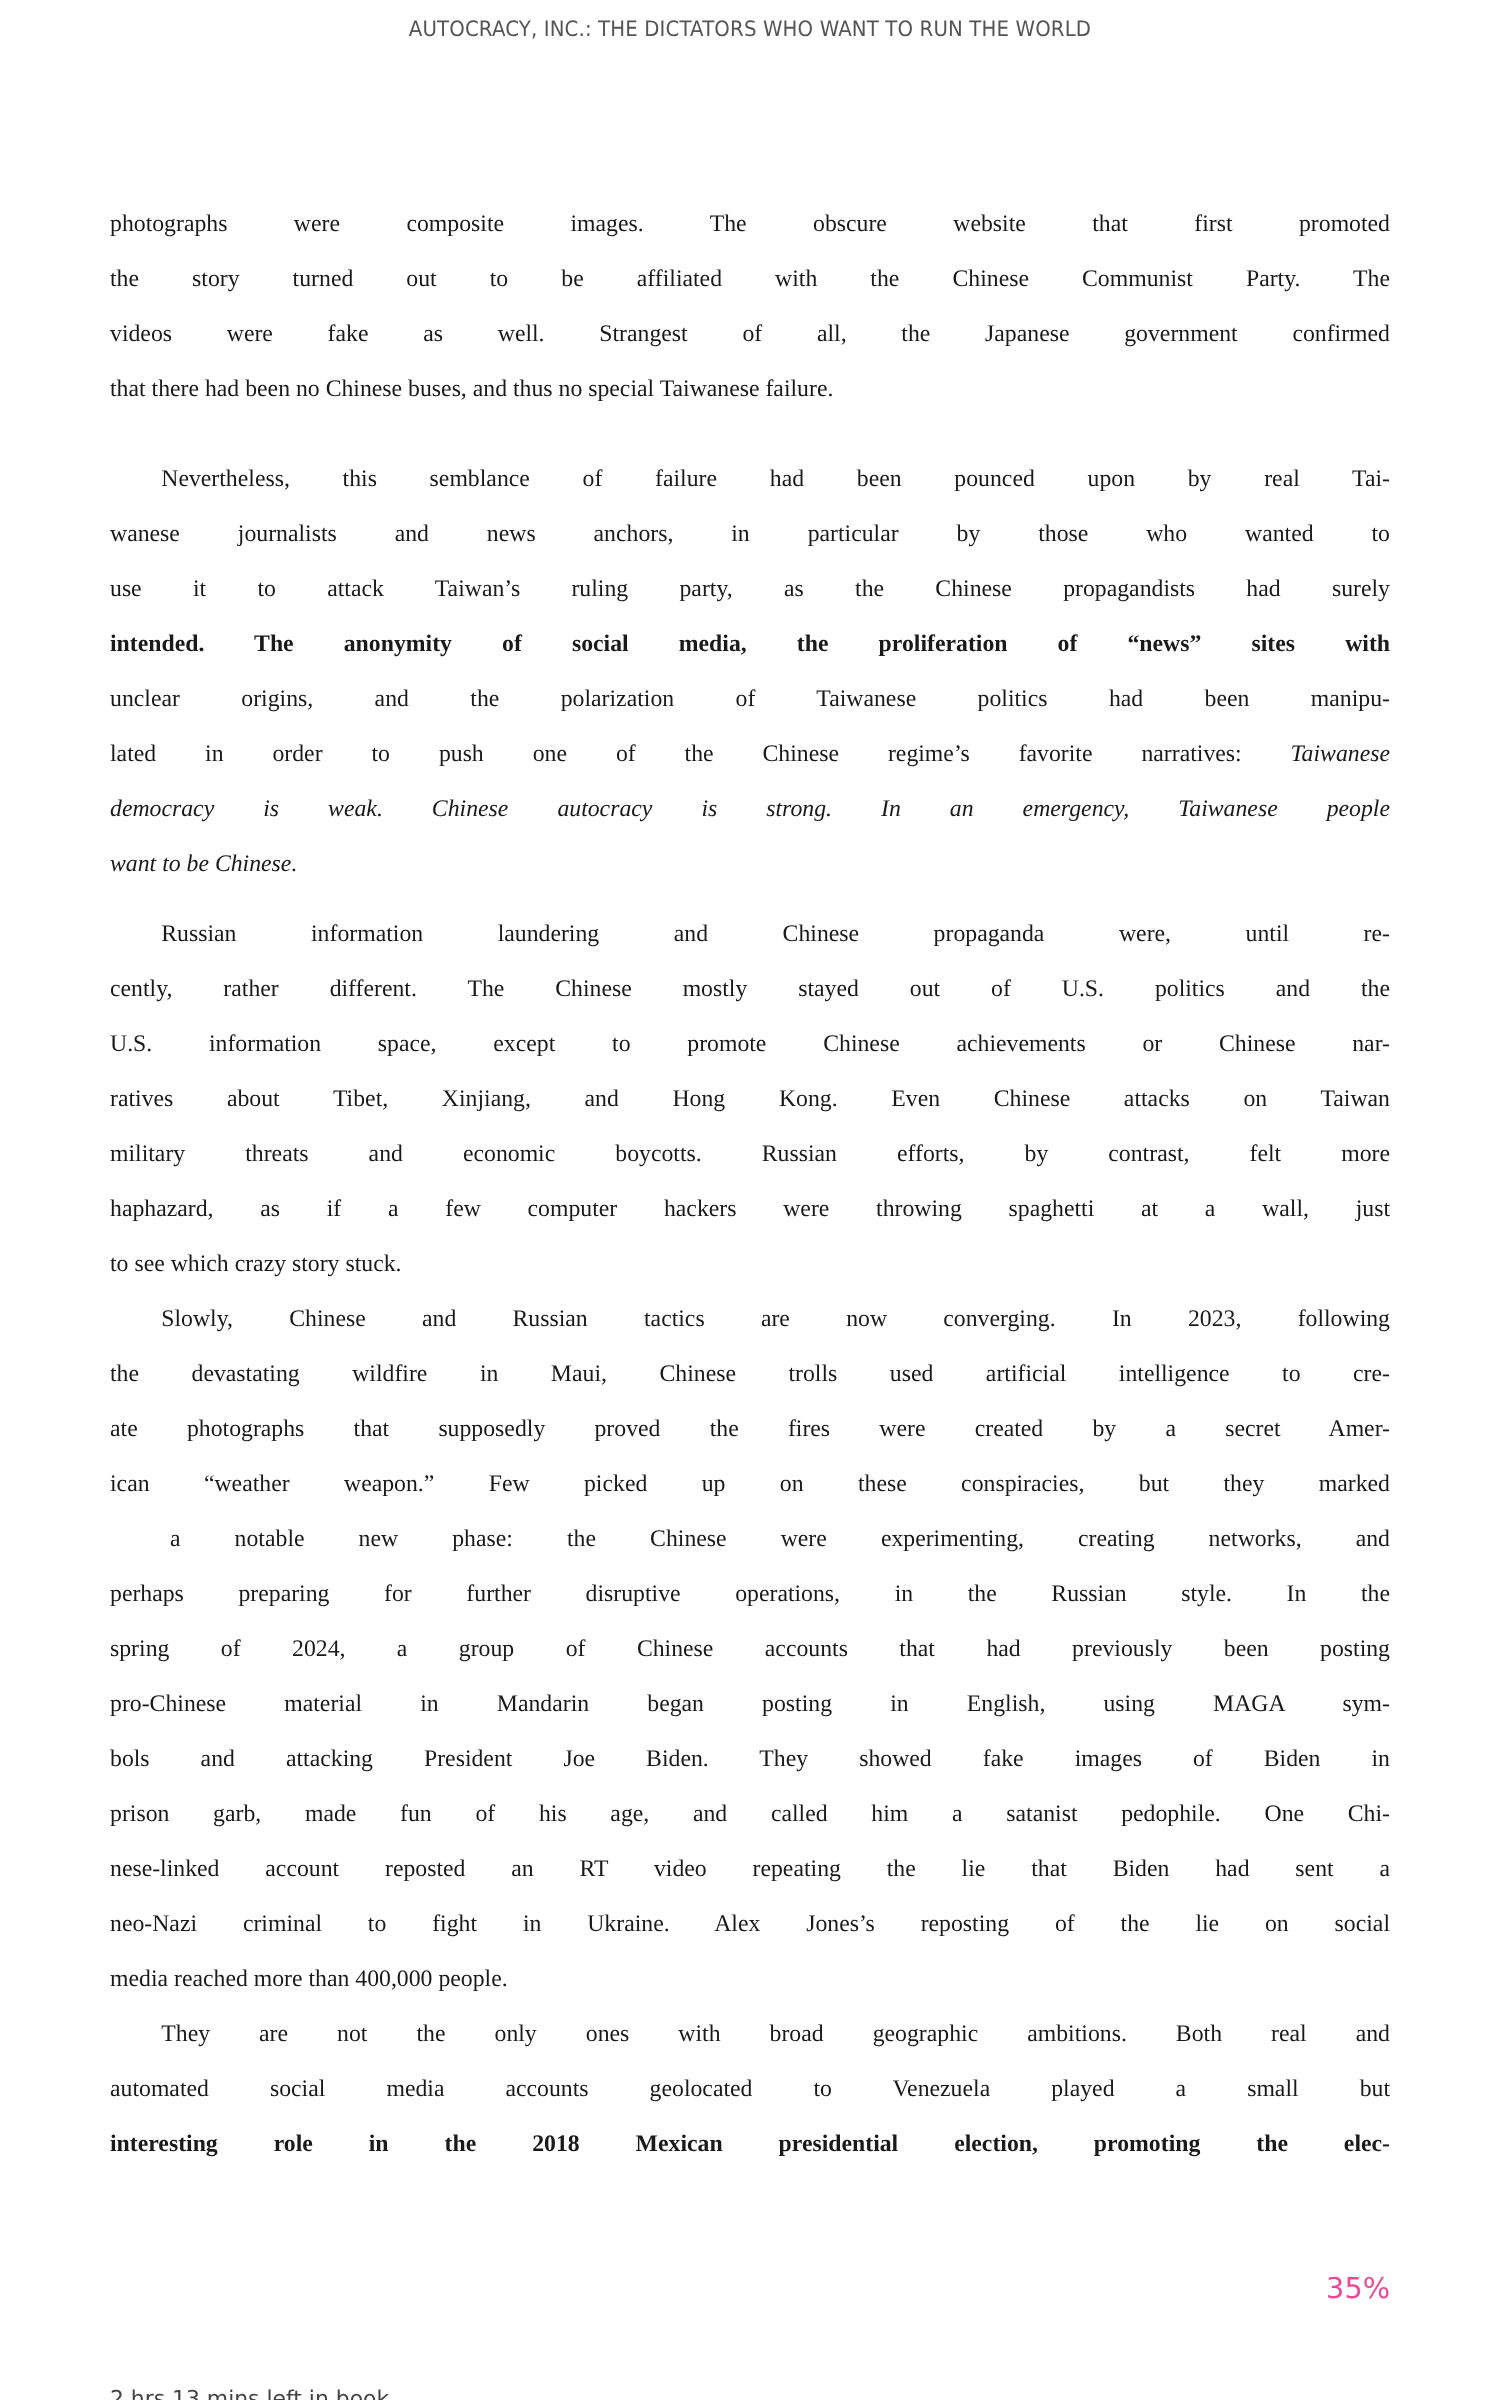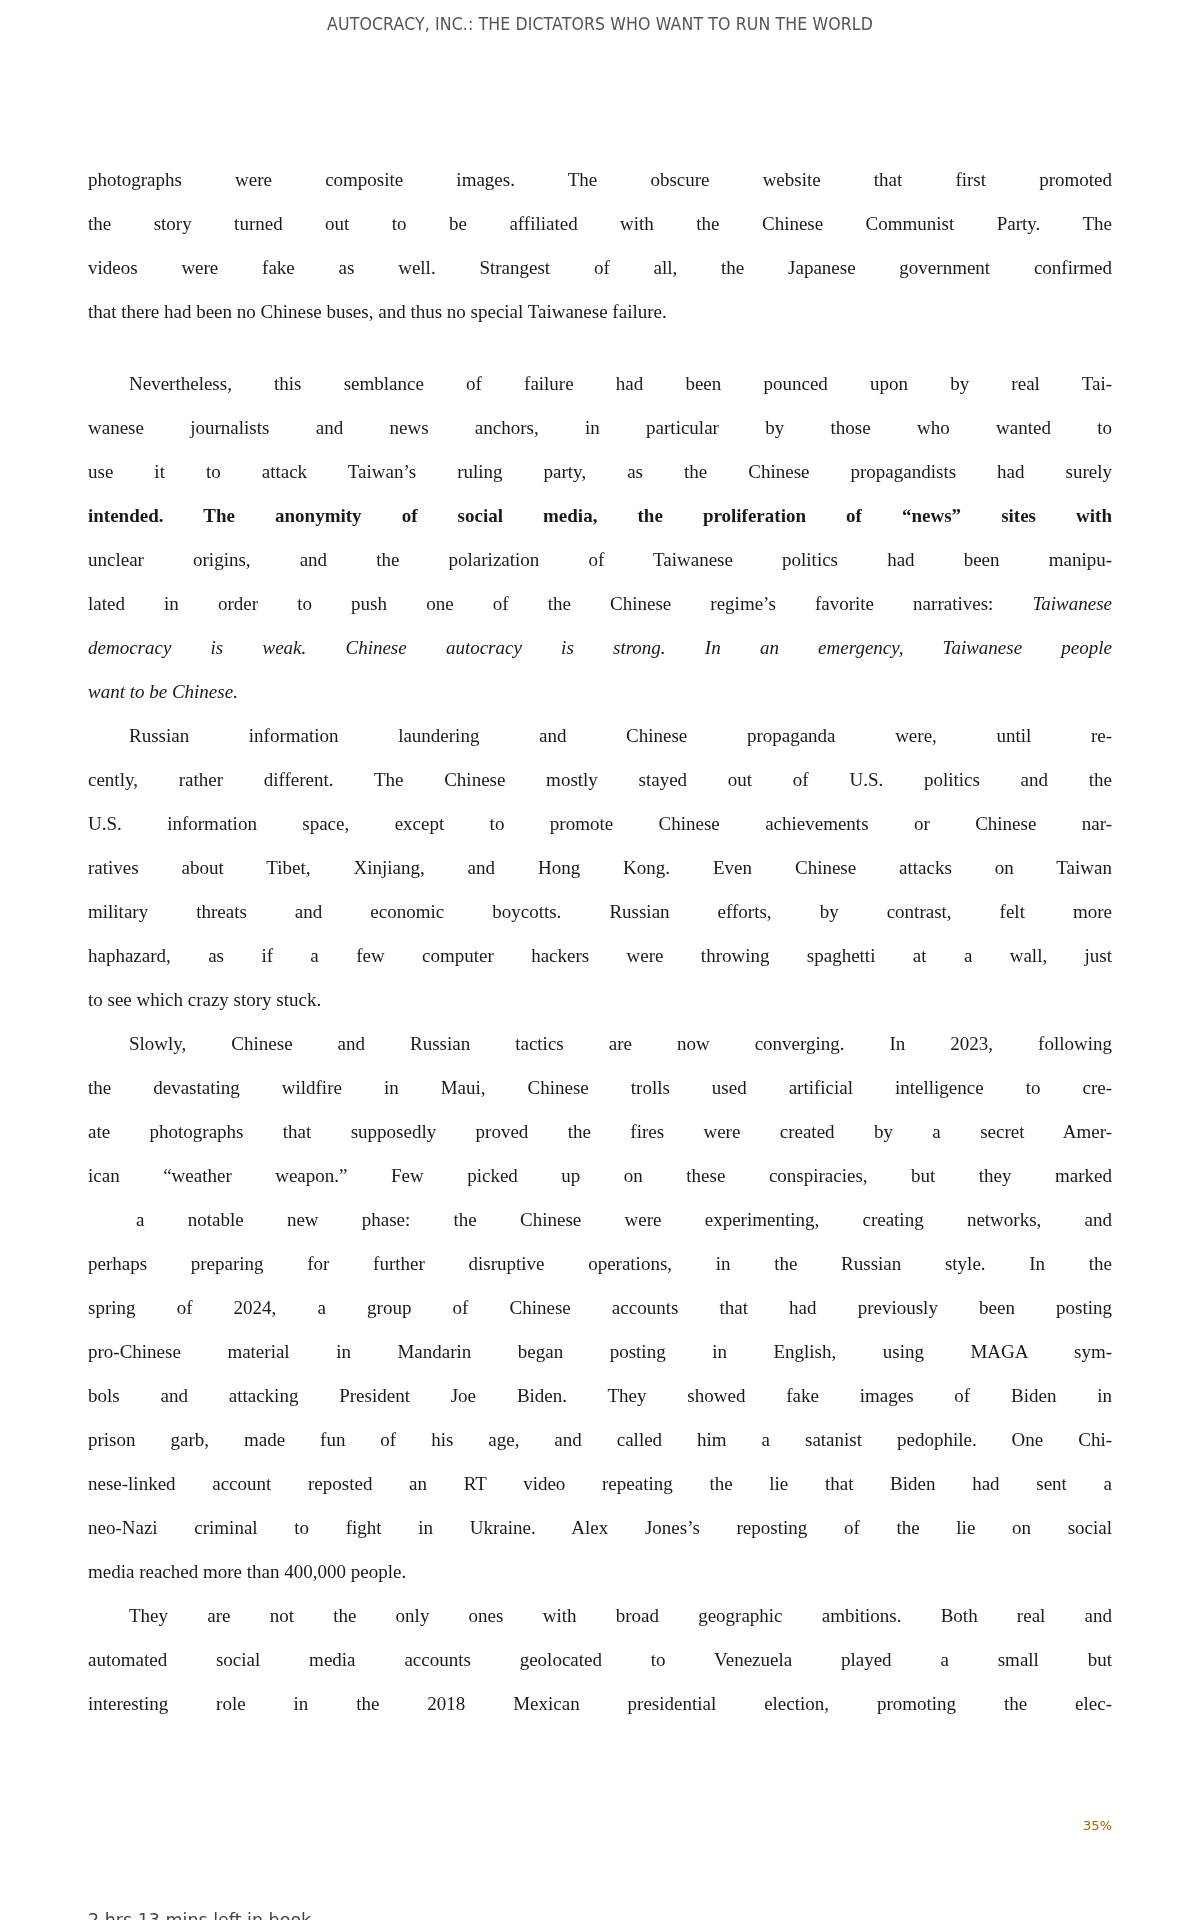"Russian information laundering and" div.line { margin-top: none -> 12px }
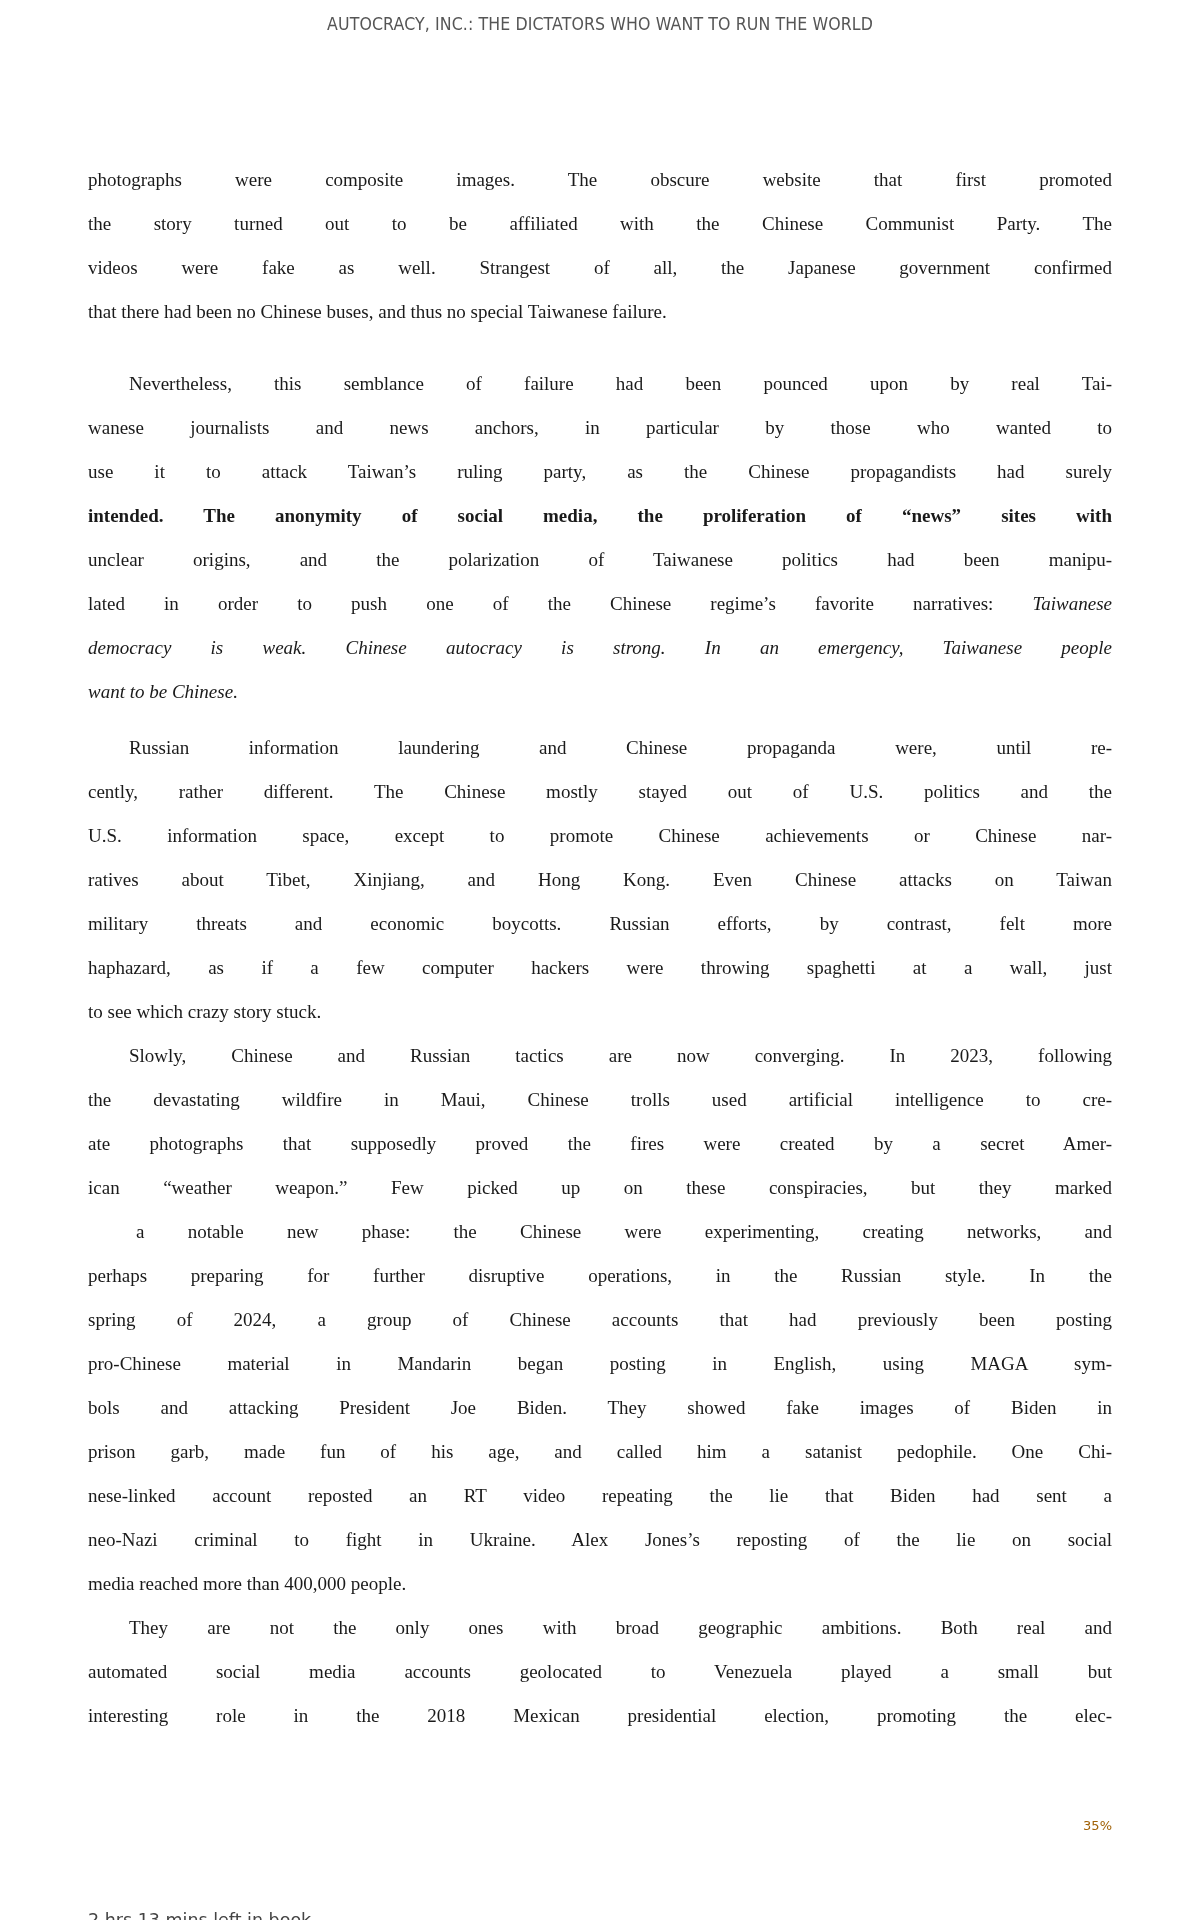"interesting role in the 2018" div.line { font-weight: none -> bold }
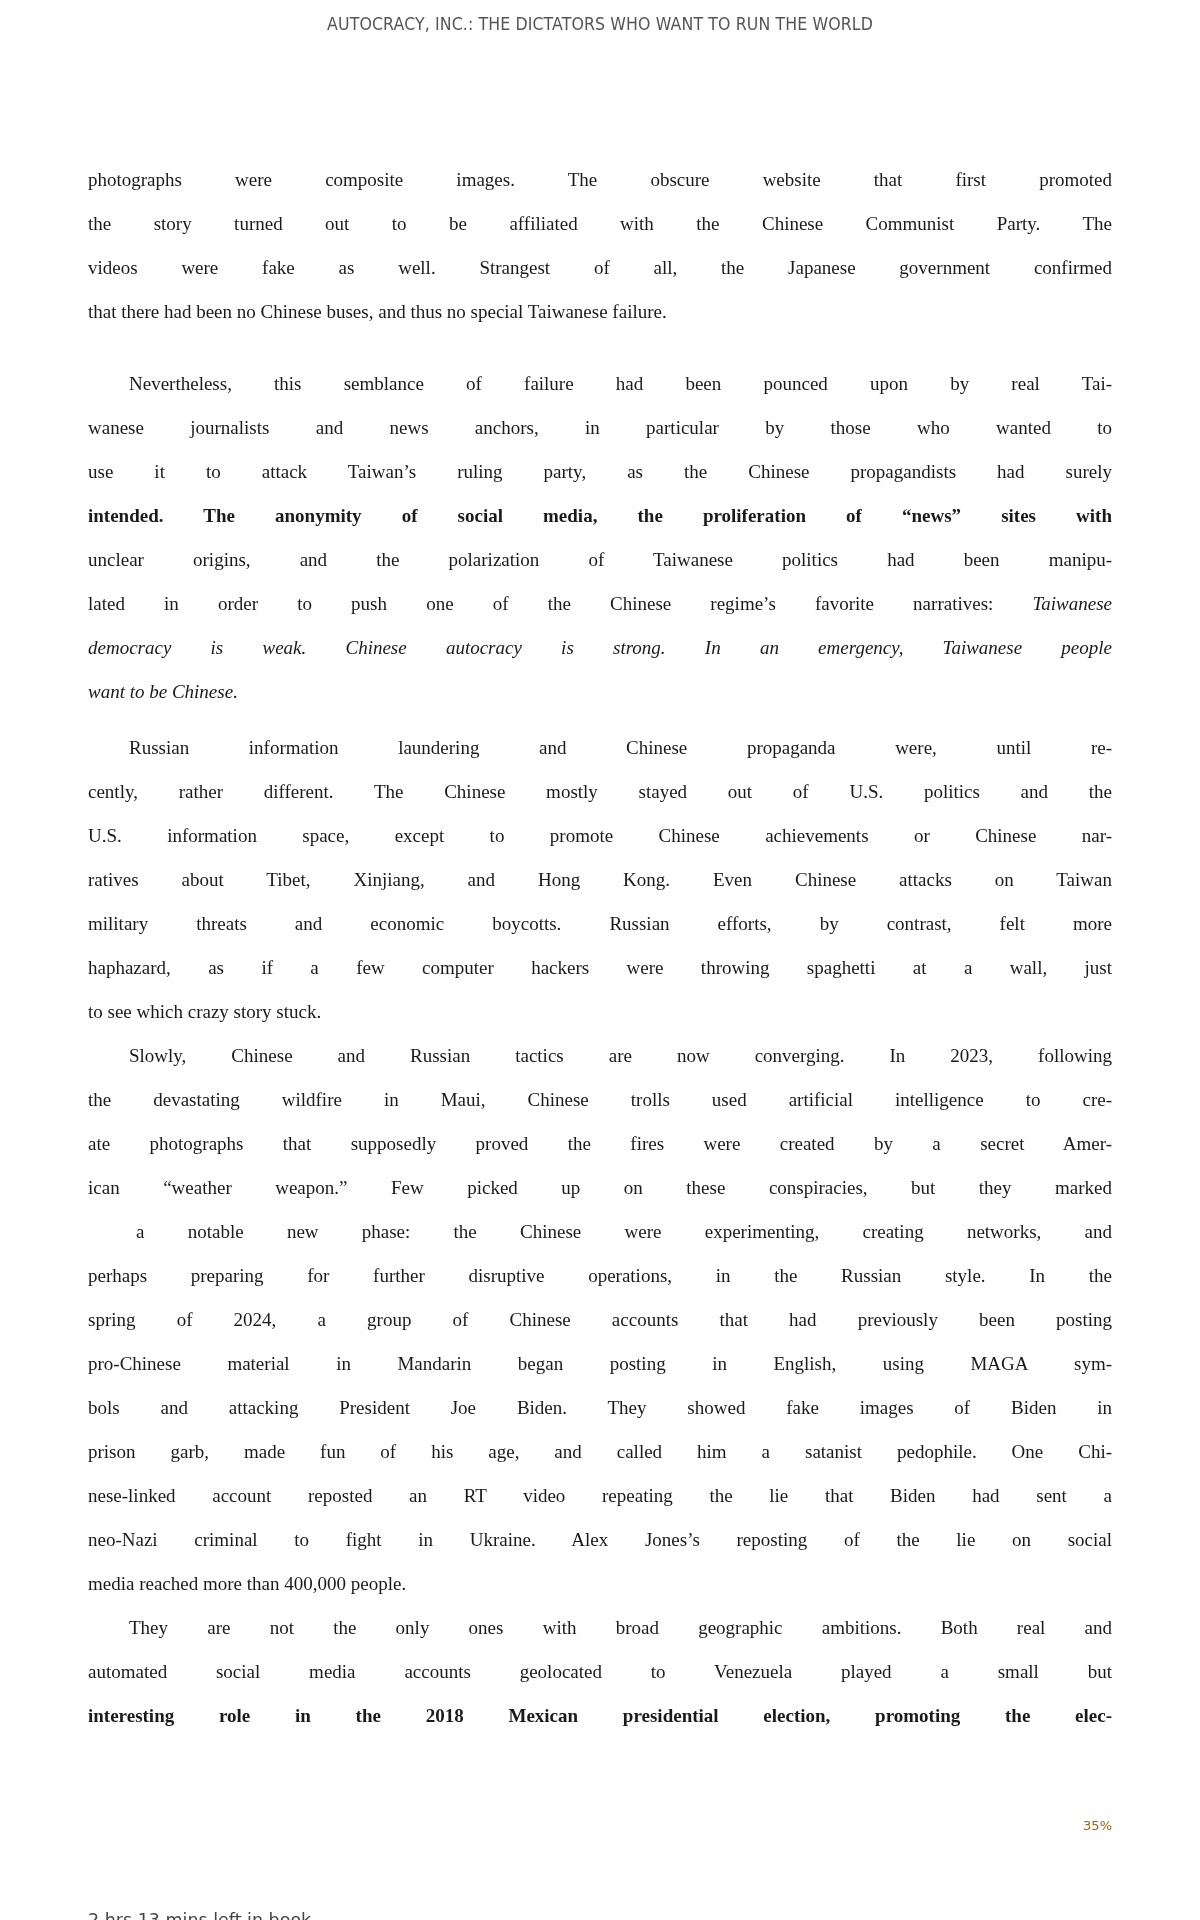"35%" .footer-right { color: #a16207 -> #ec4899; font-size: 13px -> 23px }
